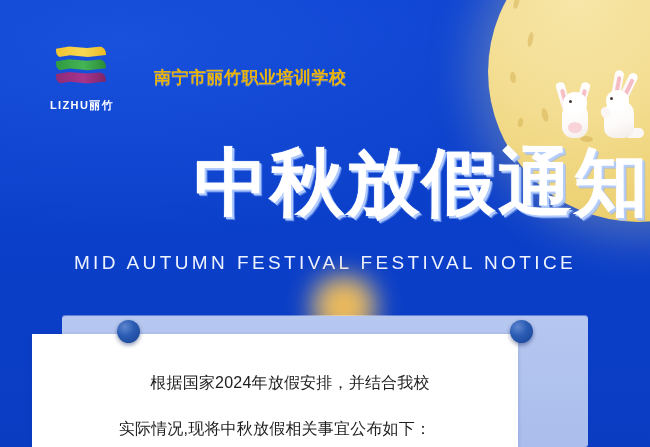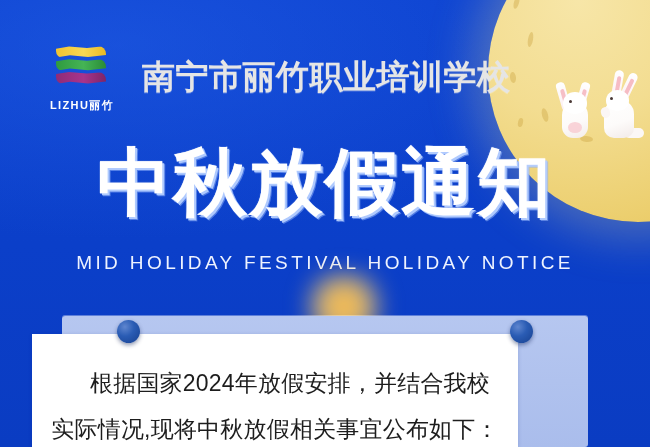"南宁市丽竹职业培训学校" .school-name { color: #e5e5e5 -> #eab308; font-size: 33px -> 17px; margin-left: 12px -> 24px }
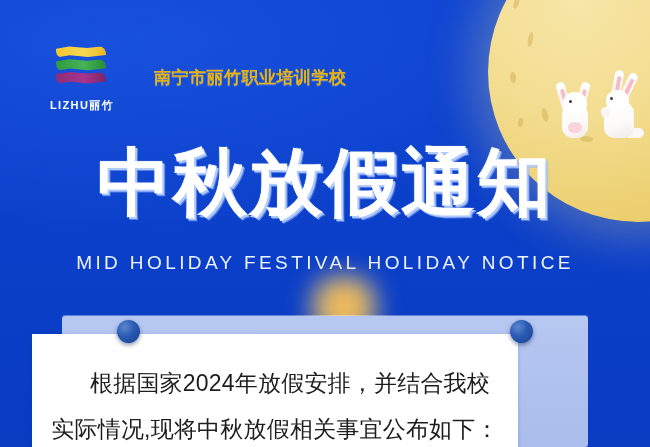"中秋放假通知" .headline { text-align: center -> right }
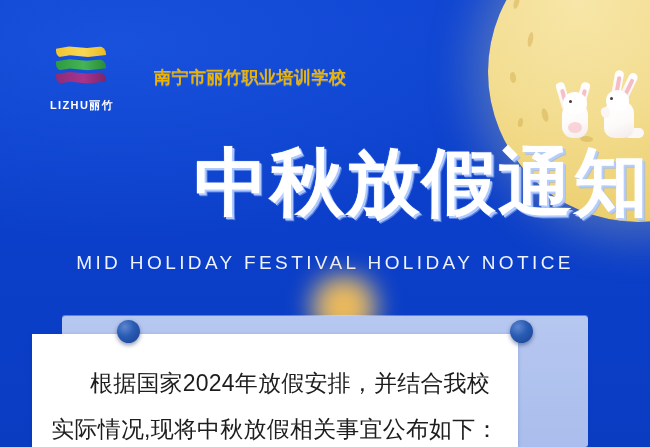"MID HOLIDAY FESTIVAL HOLIDAY NOTICE" div.subhead { text: HOLIDAY FESTIVAL HOLIDAY -> AUTUMN FESTIVAL FESTIVAL }
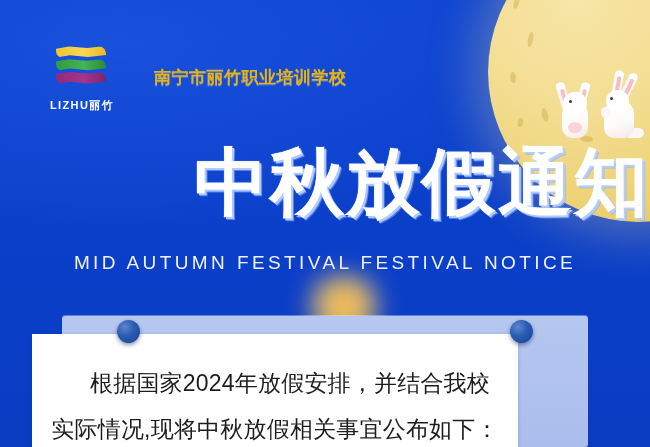"根据国家2024年放假安排，并结合我校" .card-text { font-size: 23px -> 16px }
